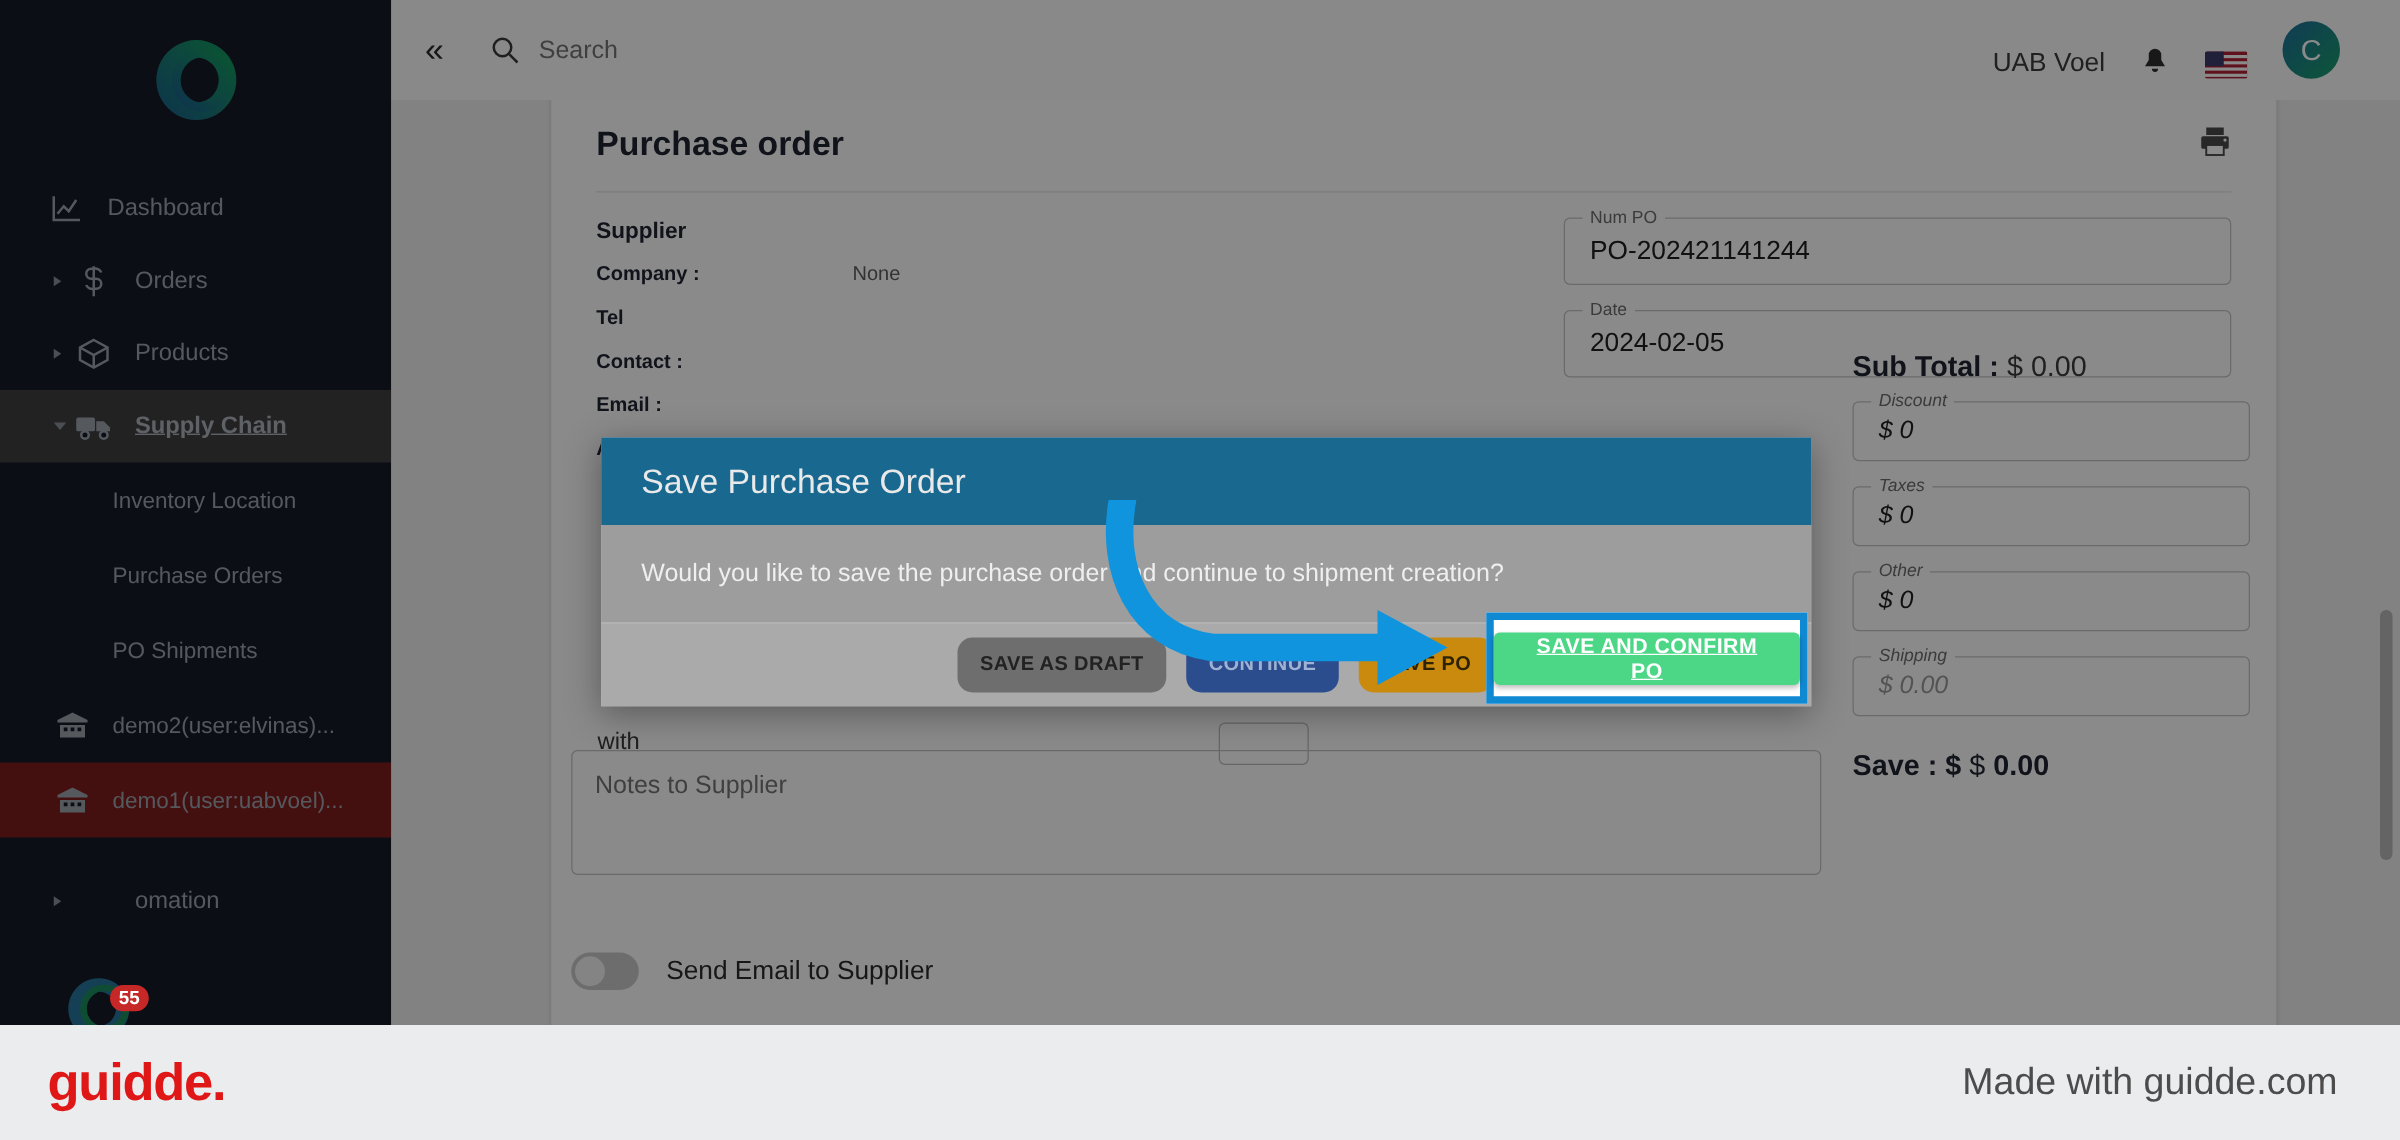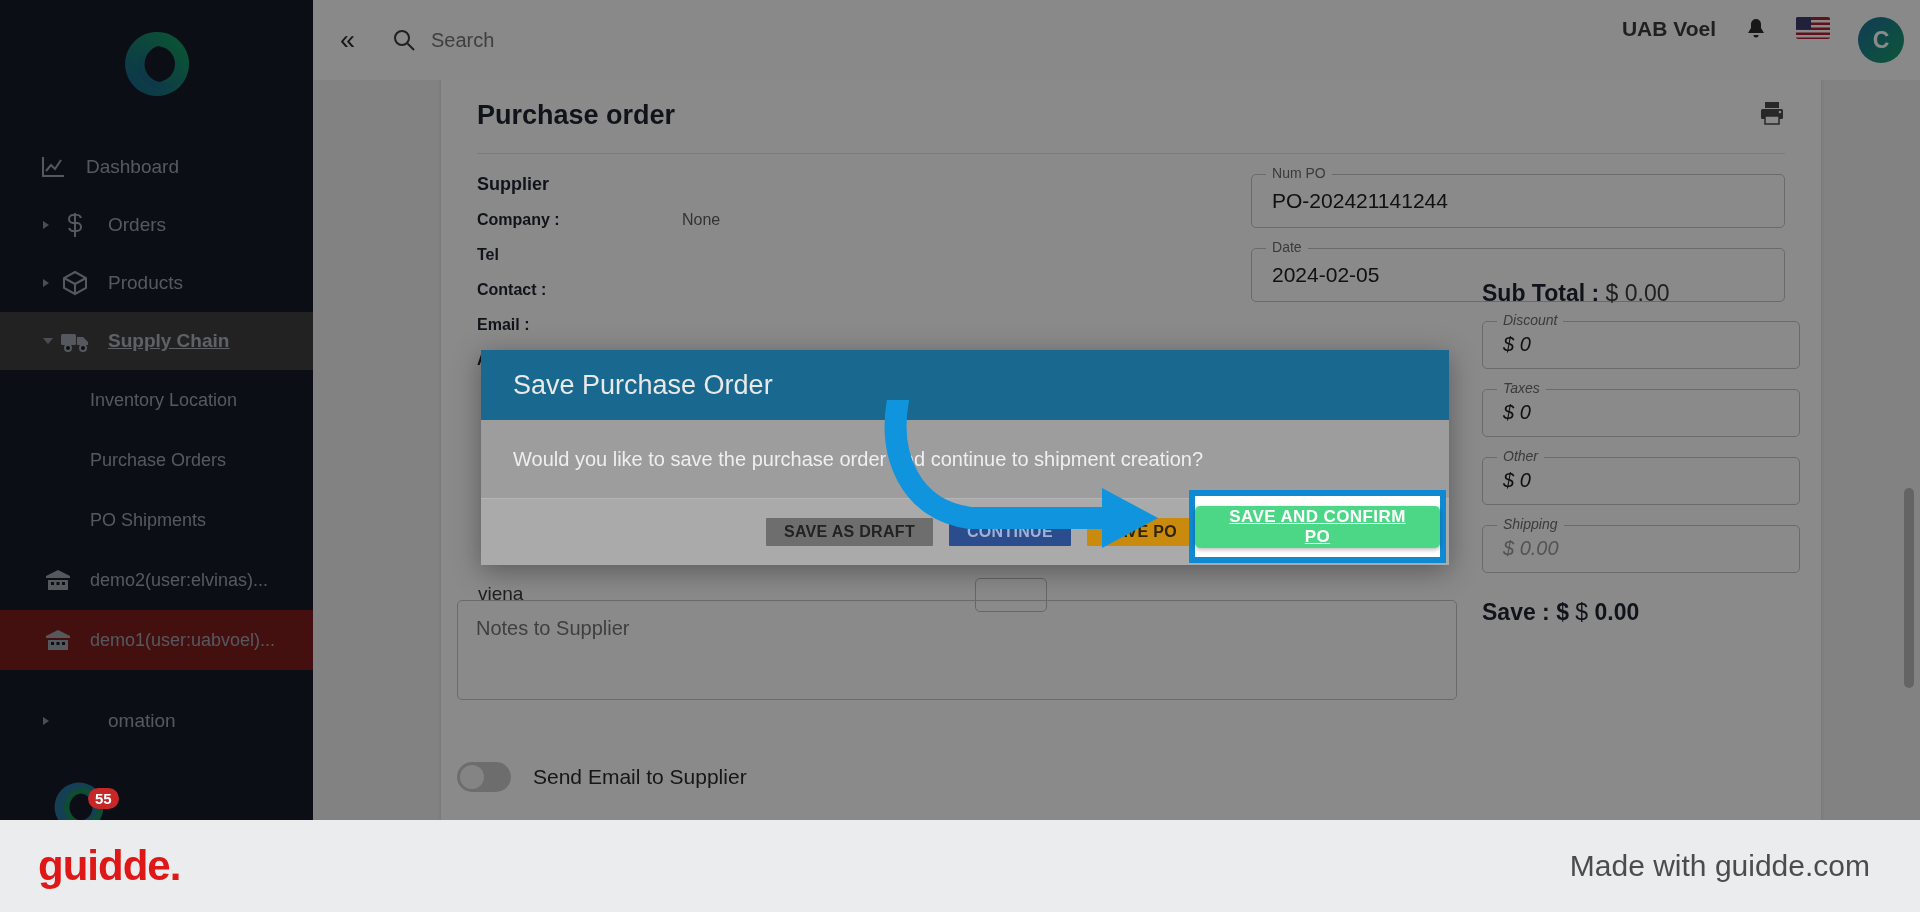"UAB Voel" .topbar-right { align-items: flex-start -> flex-end; font-weight: bold -> none; padding-right: 16px -> 48px }
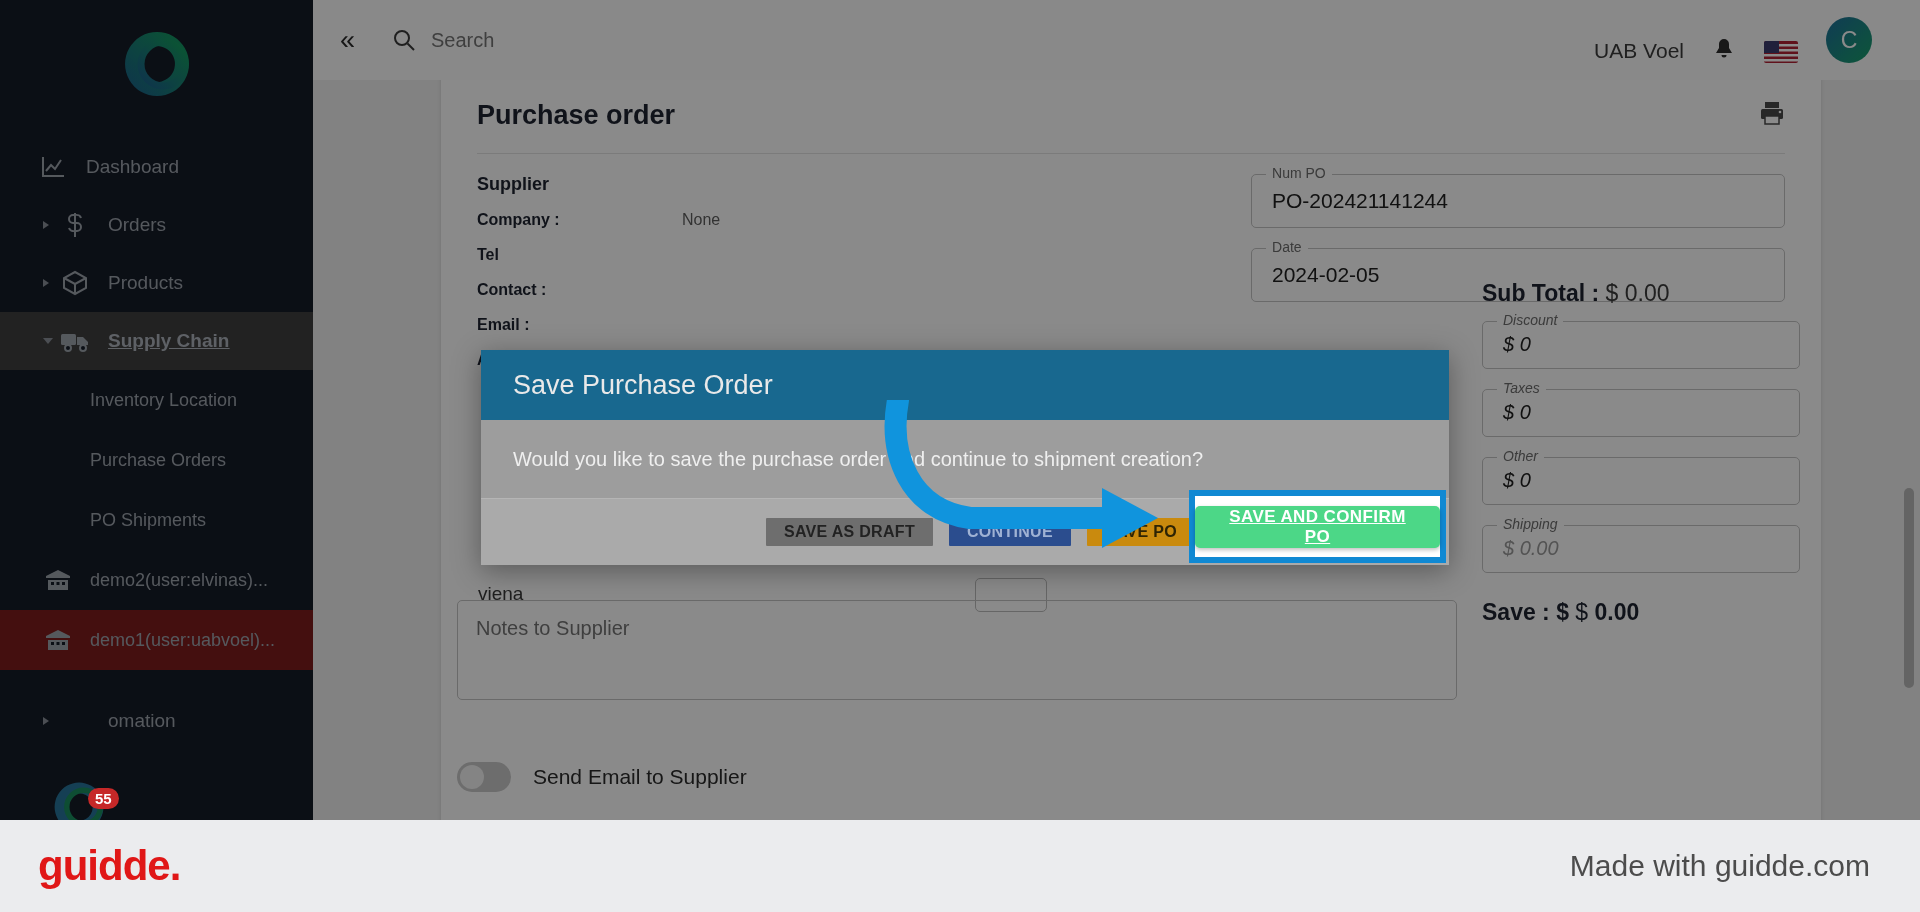"SAVE AS DRAFT" .mbtn { border-radius: 1px -> 12px; height: 28px -> 44px }
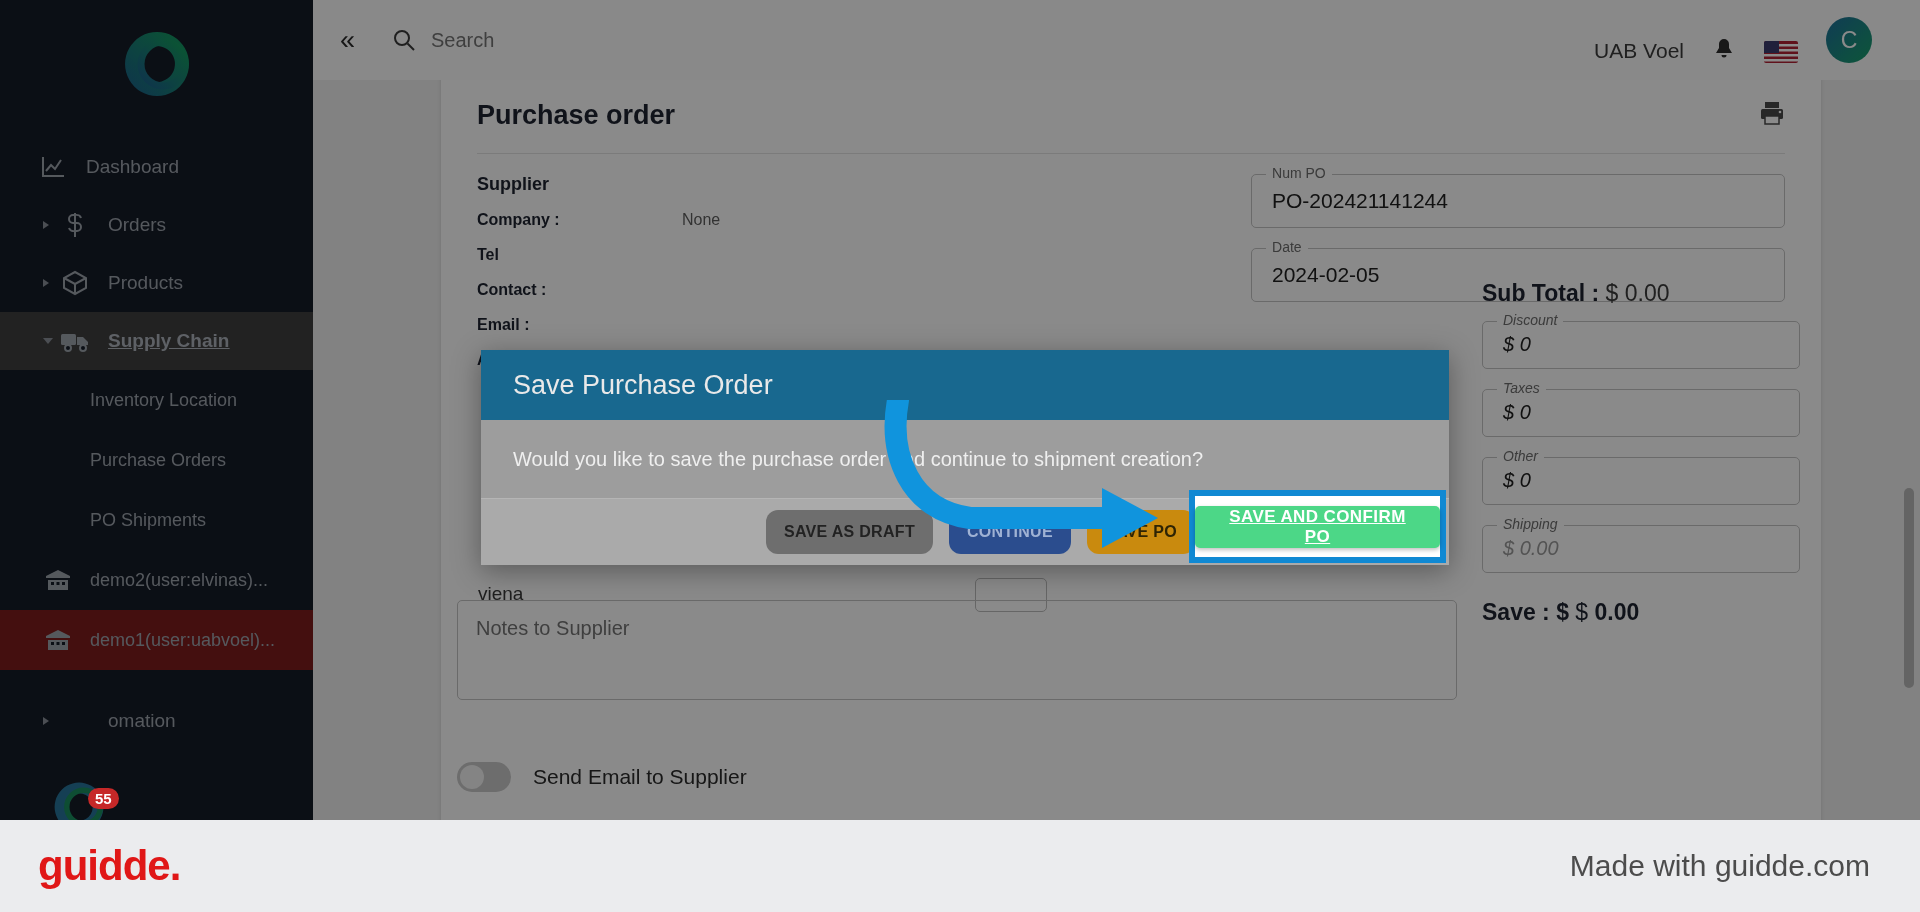"viena" div.behind-text { text: viena -> with }
